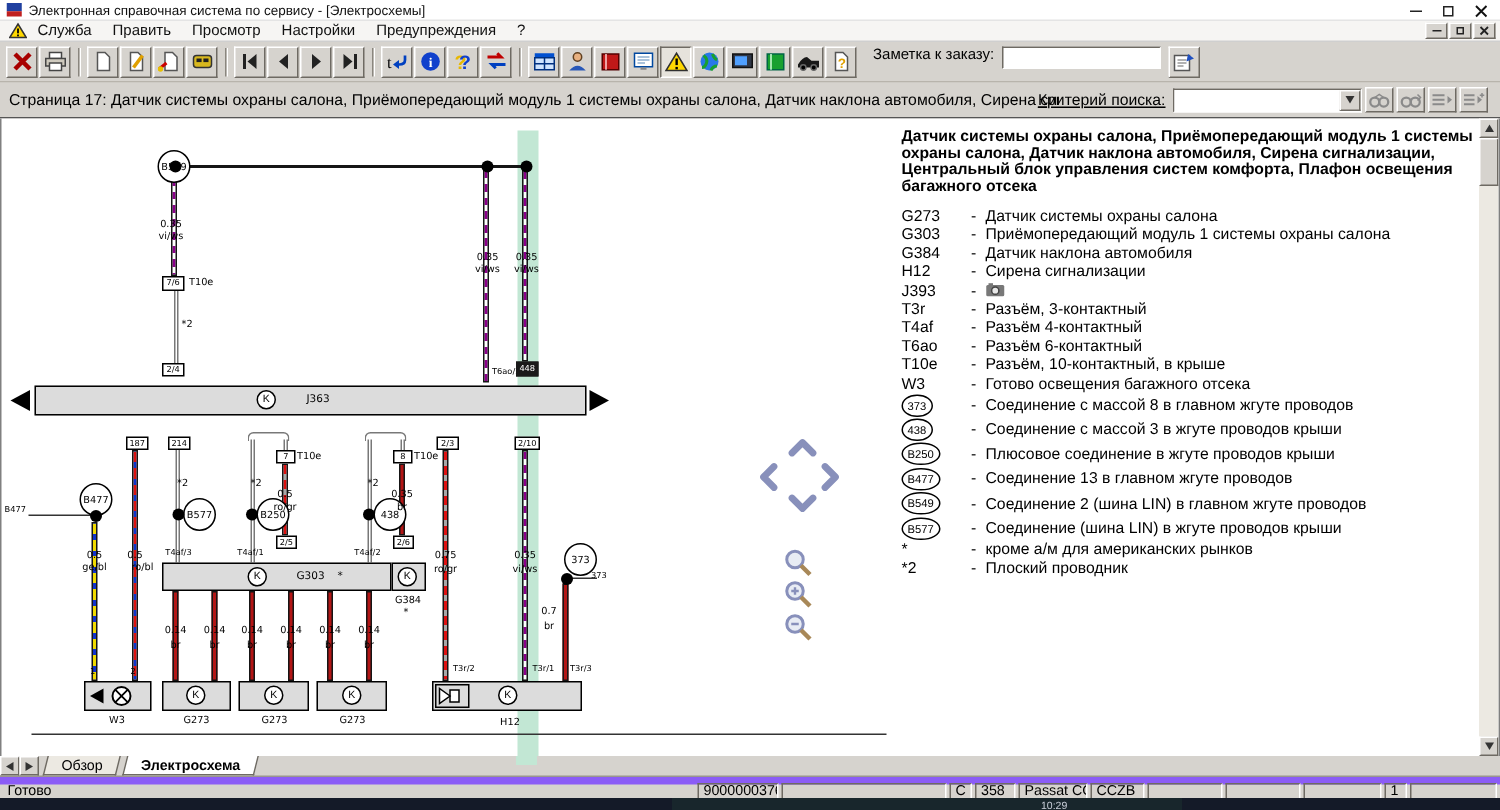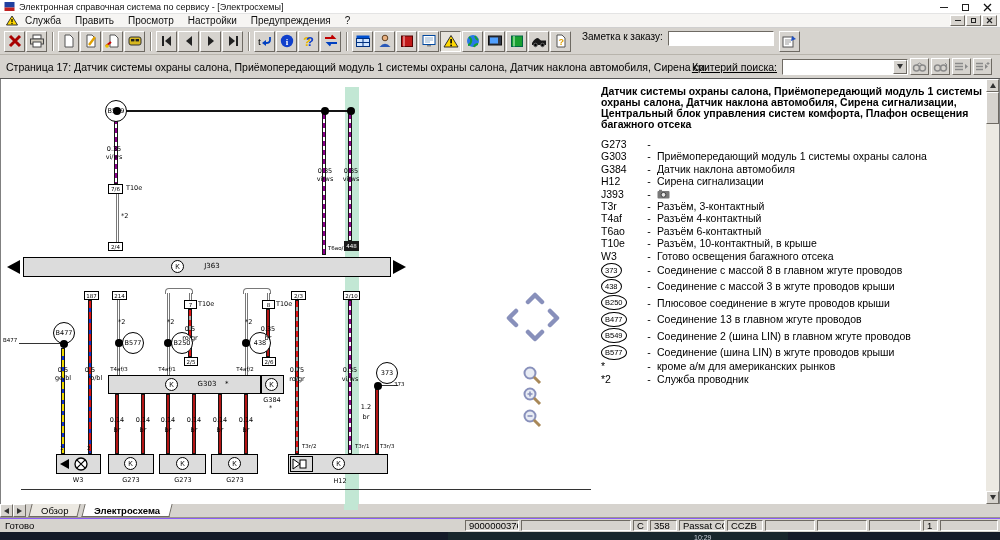"Датчик системы охраны салона" span.ldesc { html: none -> <span>Датчик системы охраны салона</span> }
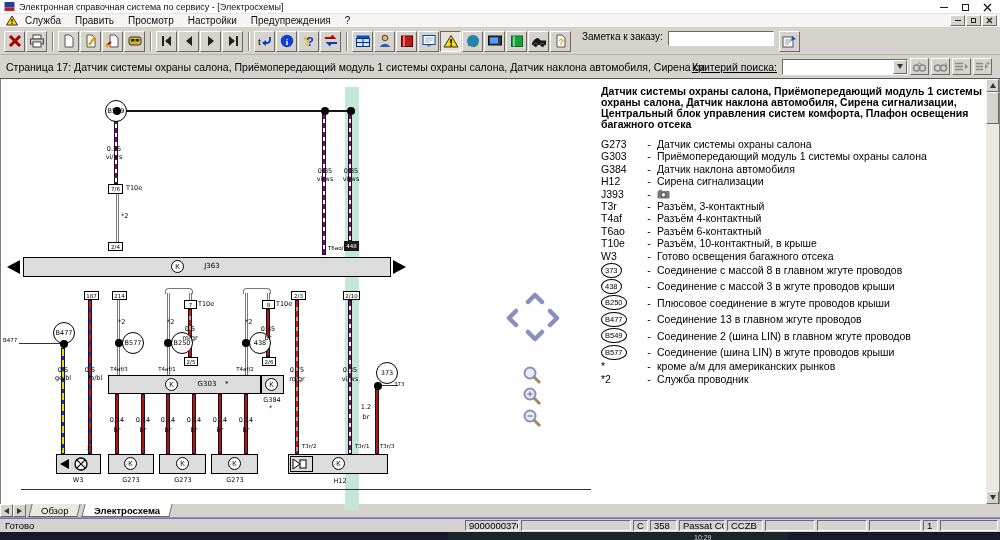"Служба проводник" span.ldesc { text: Служба -> Плоский }
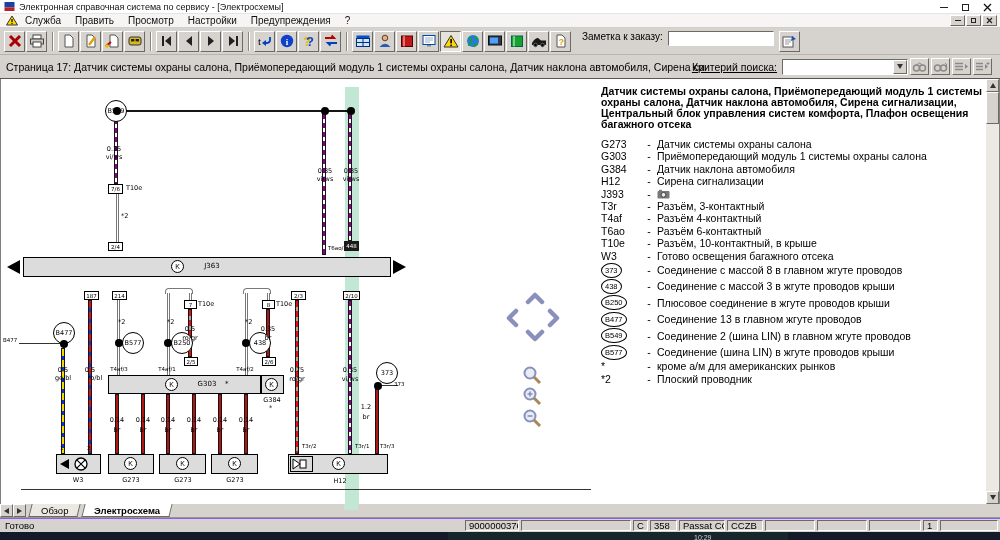"1.2" div.dl { text: 1.2 -> 0.7 }
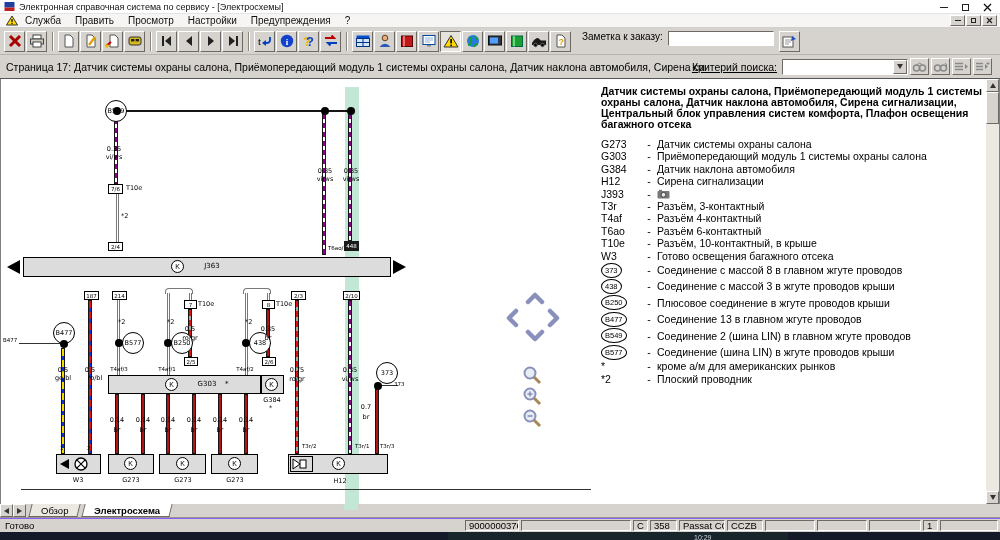"Готово" .status { border-top: 1px solid #8b5cf6 -> 5px solid #8b5cf6 }
